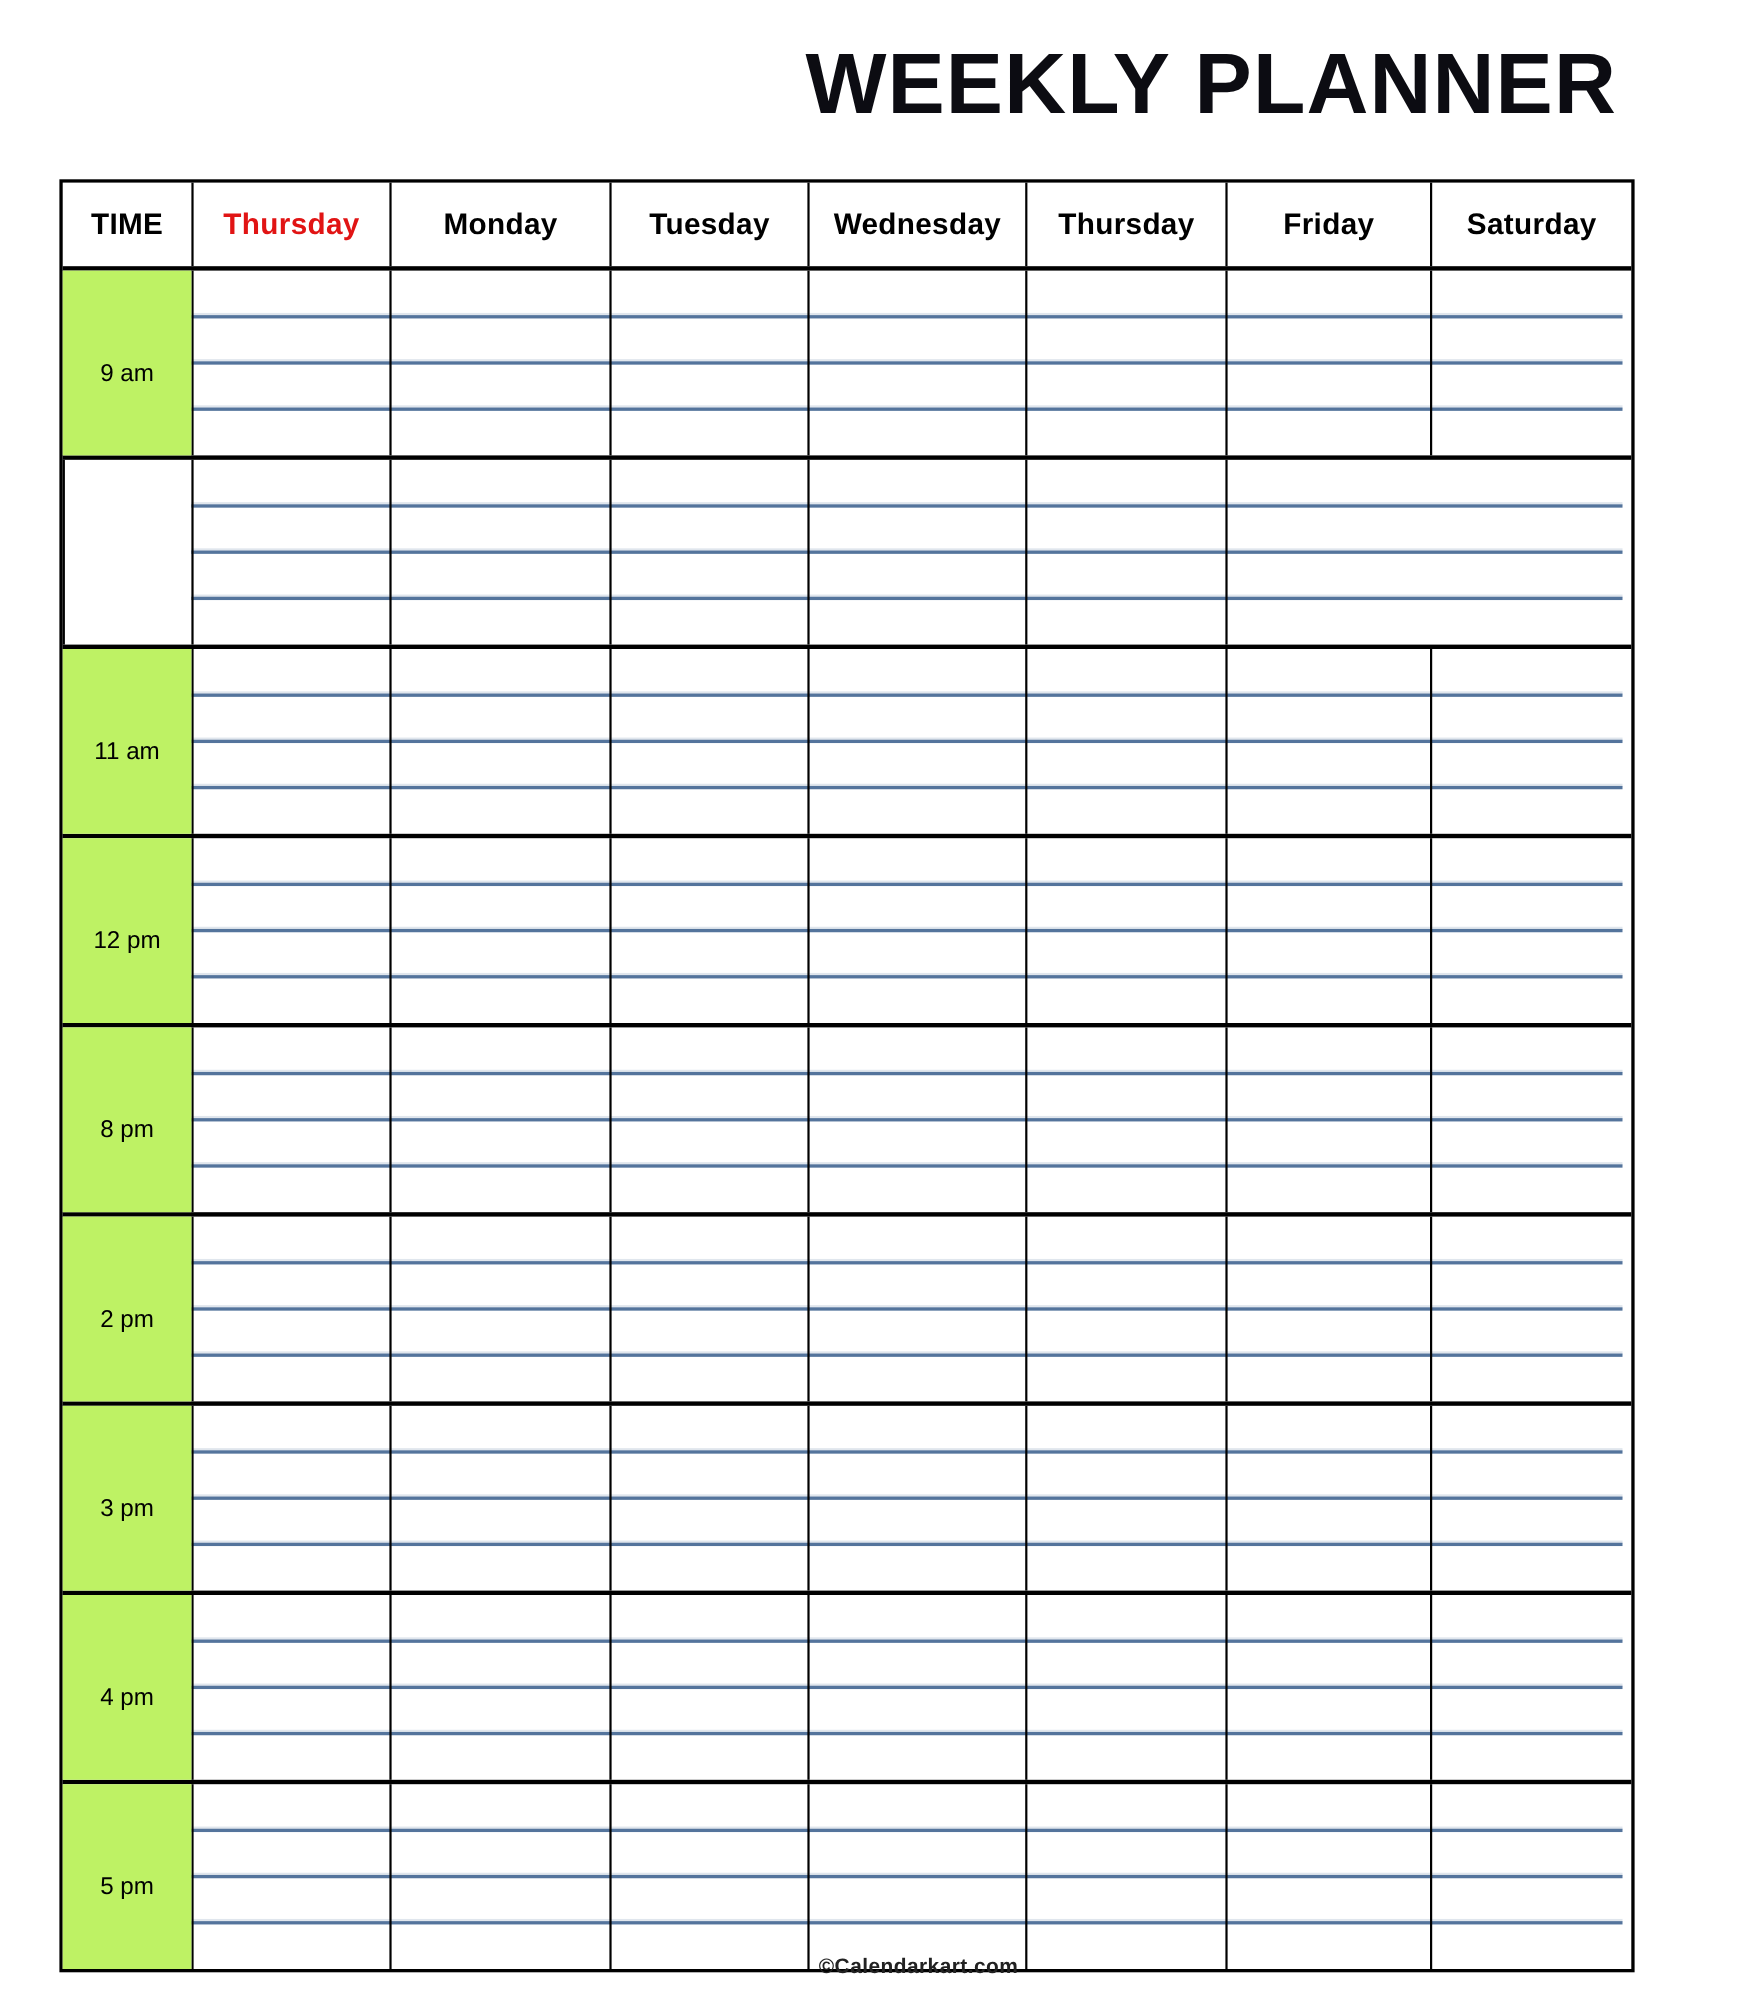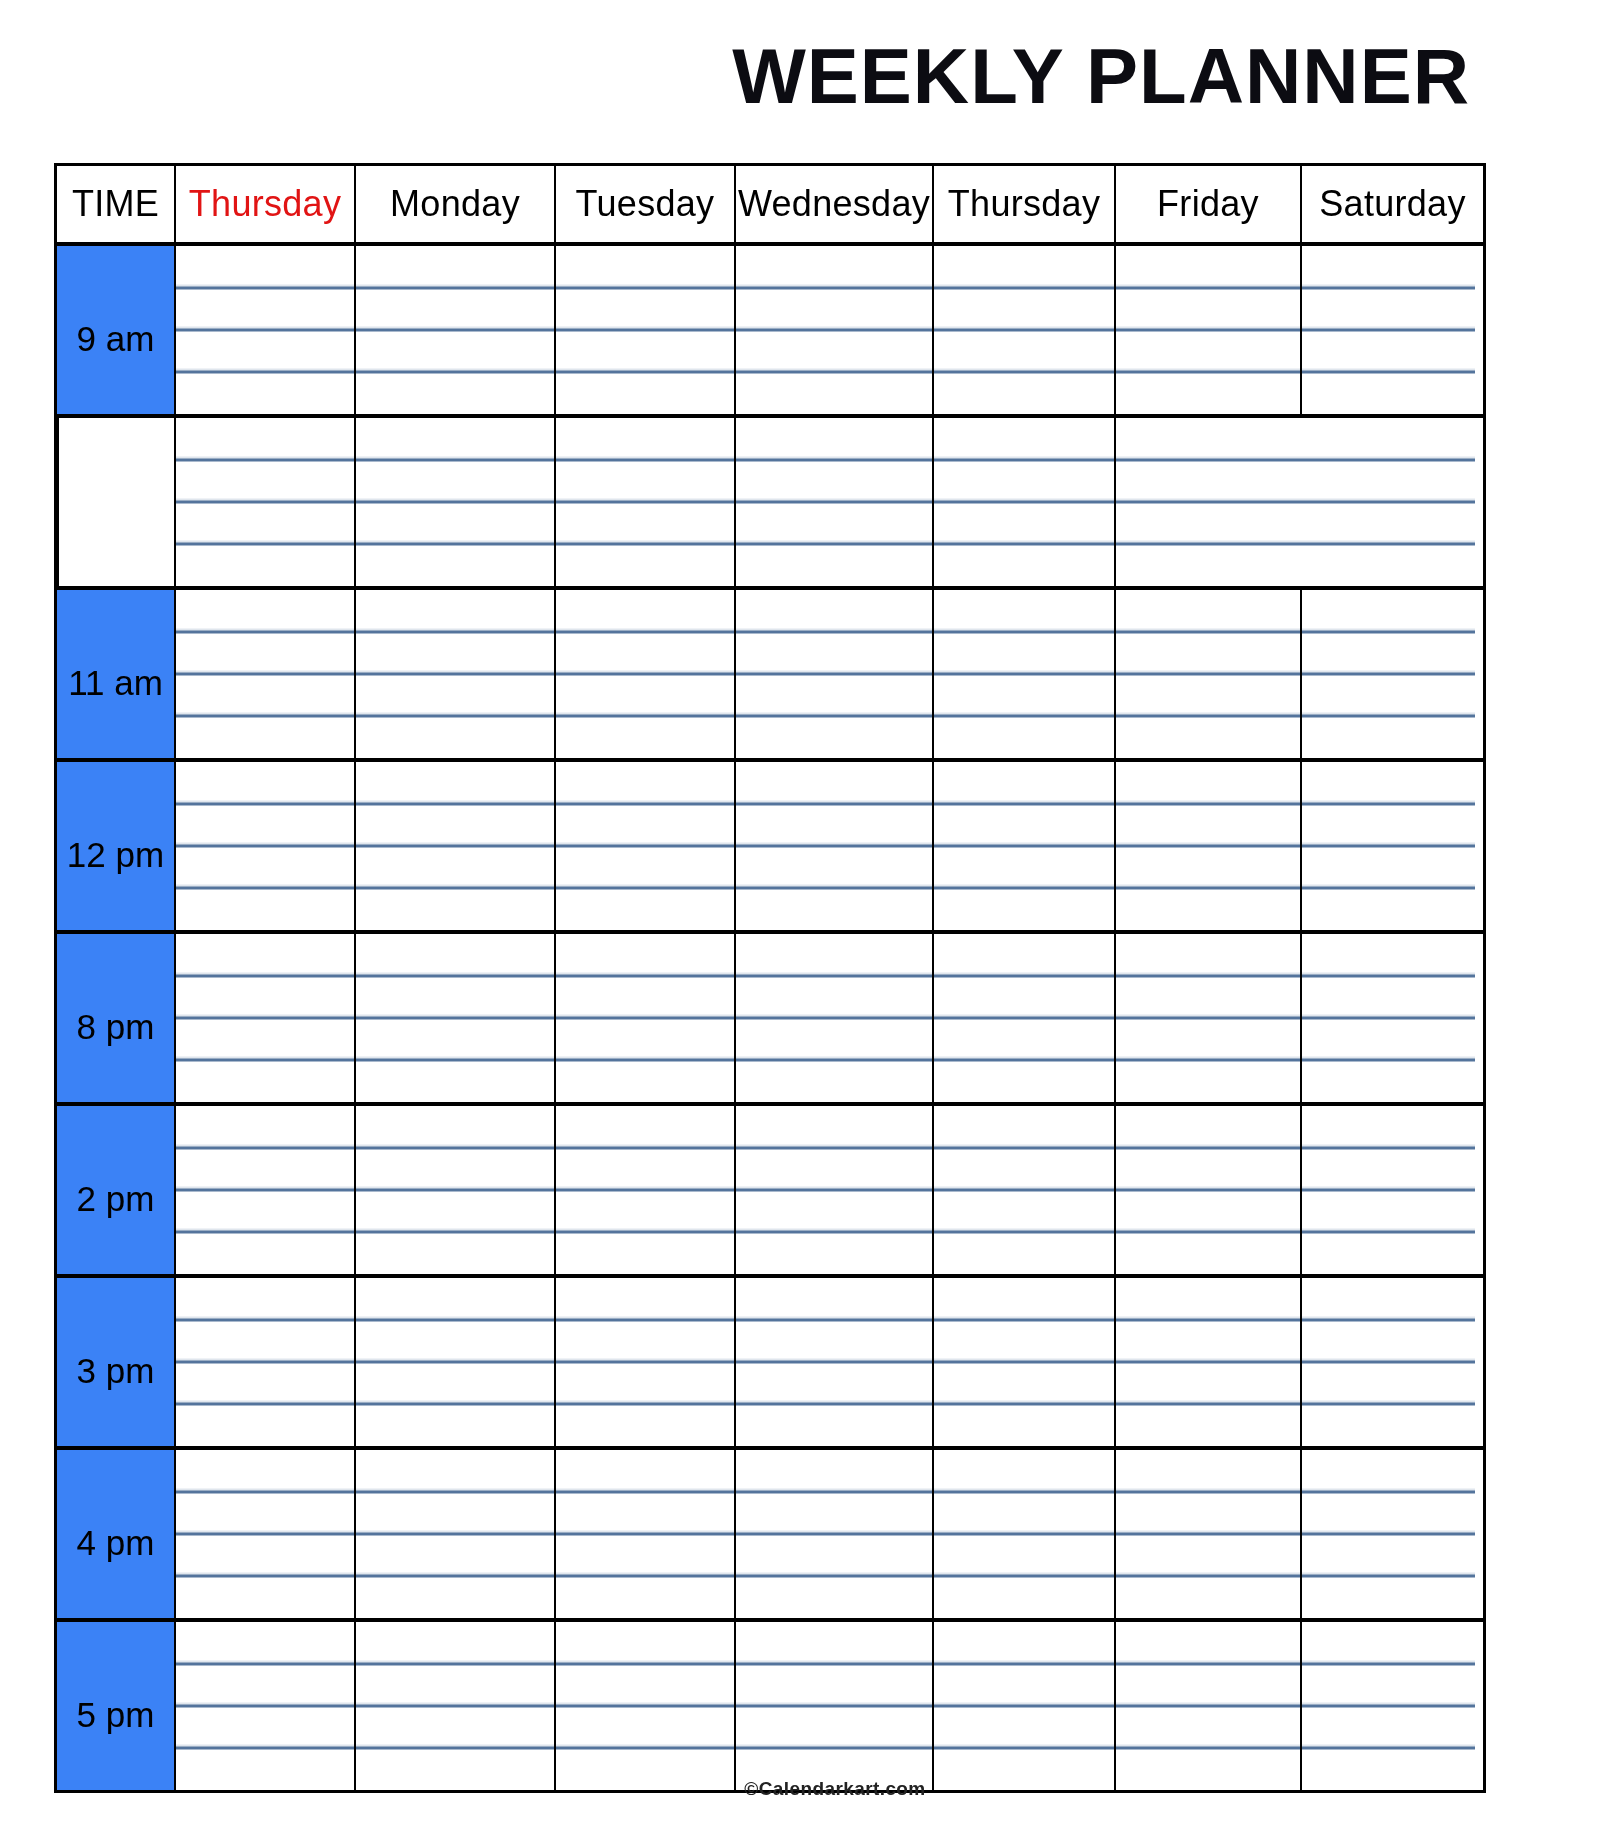"TIME" .head-cell { font-size: 36px -> 27px; font-weight: 400 -> 700 }
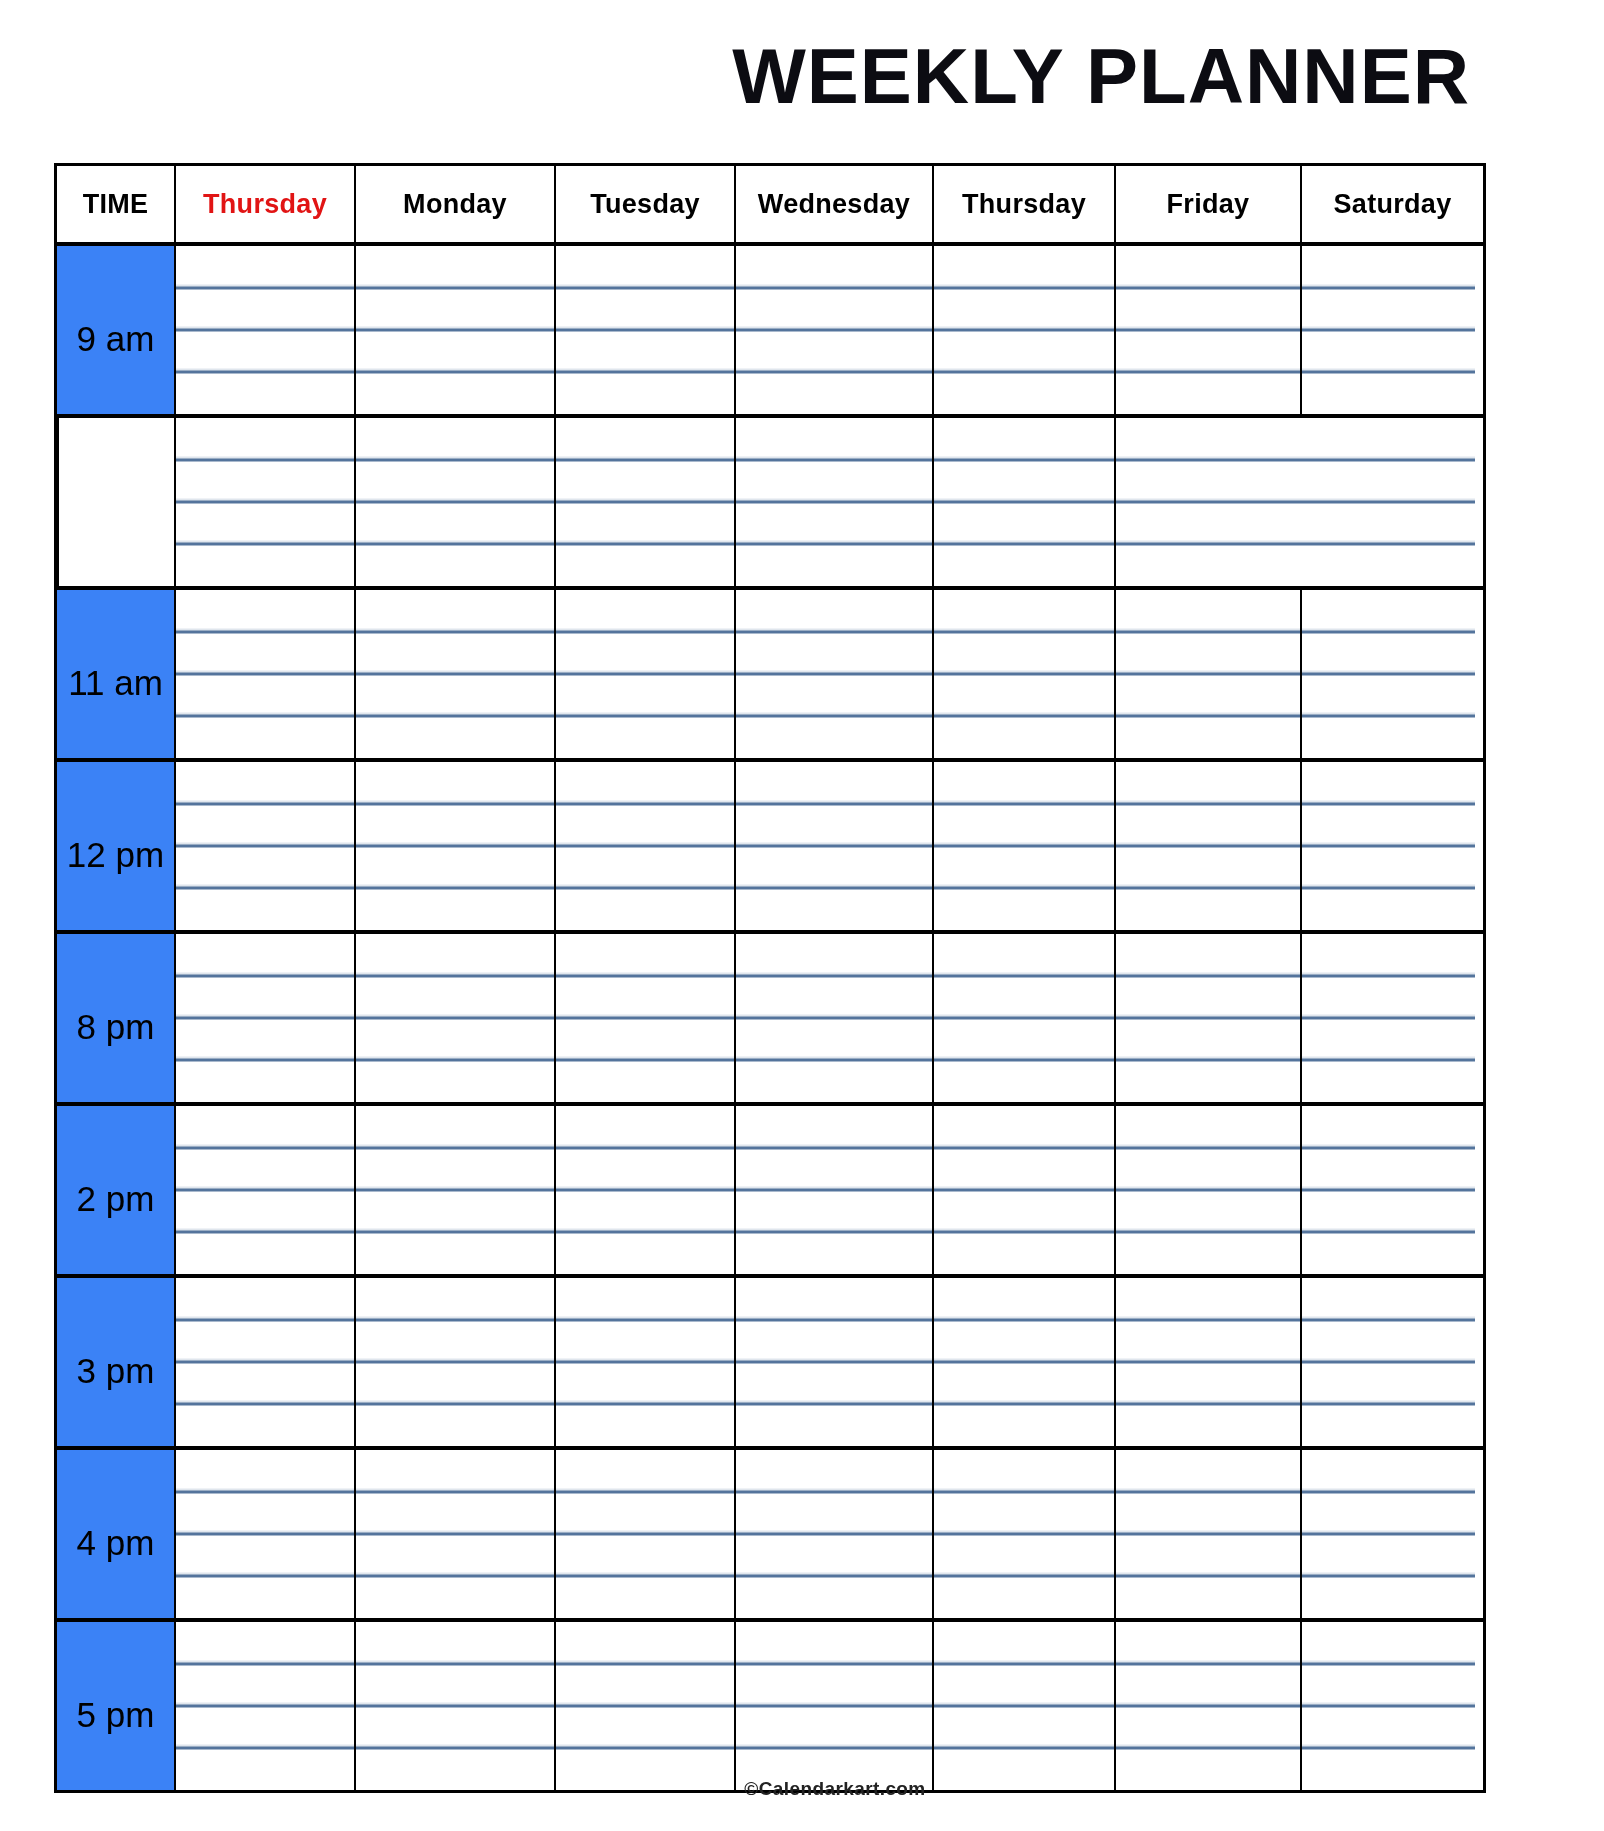"9 am" .time-cell { background: #3b82f6 -> #bef264; font-size: 35px -> 22px }
